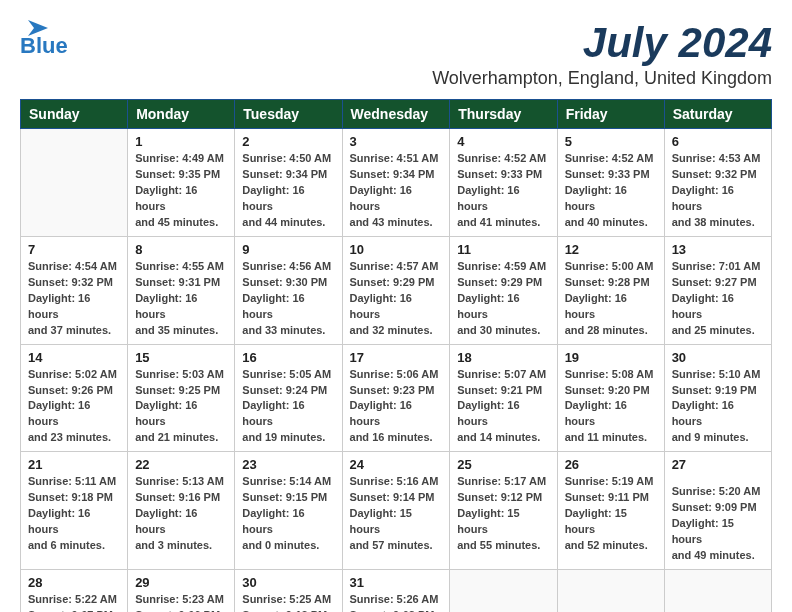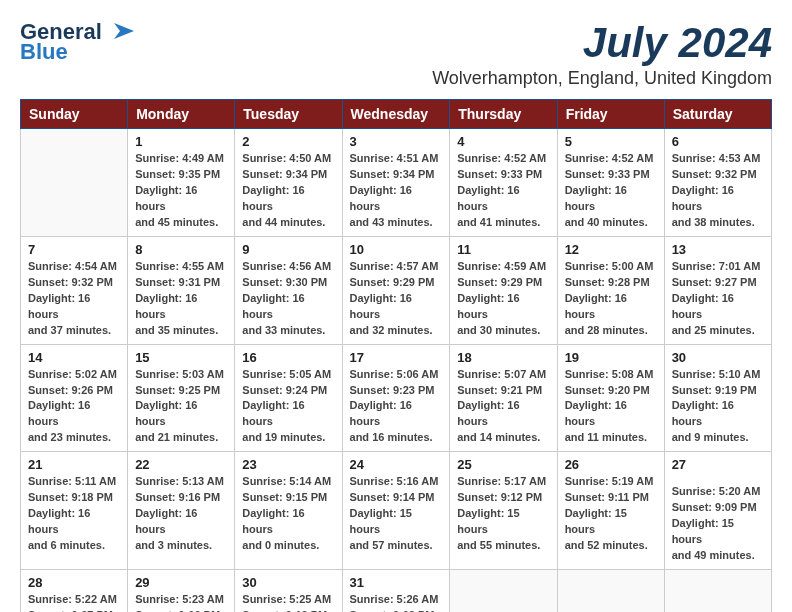"General" span { html: <span>General</span> -> none }
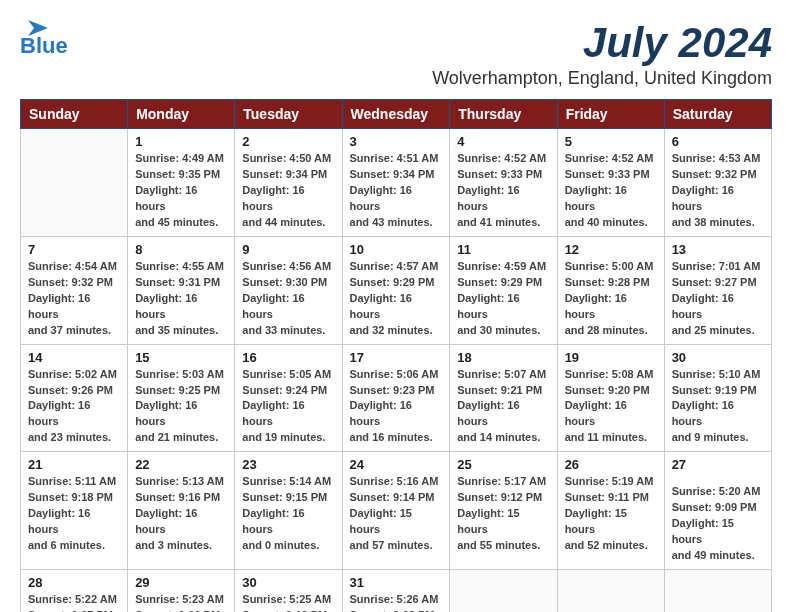"Sunday" .calendar-table th { background-color: #7f1d1d -> #14532d }
